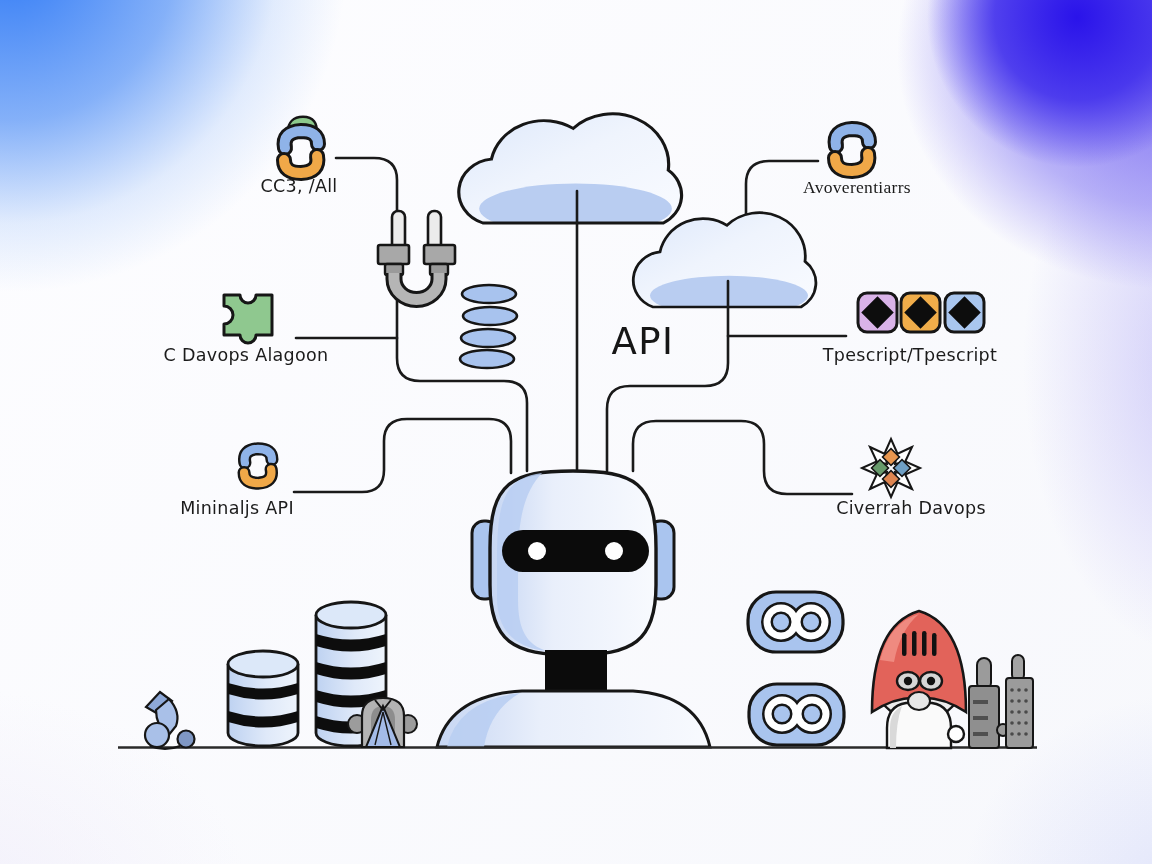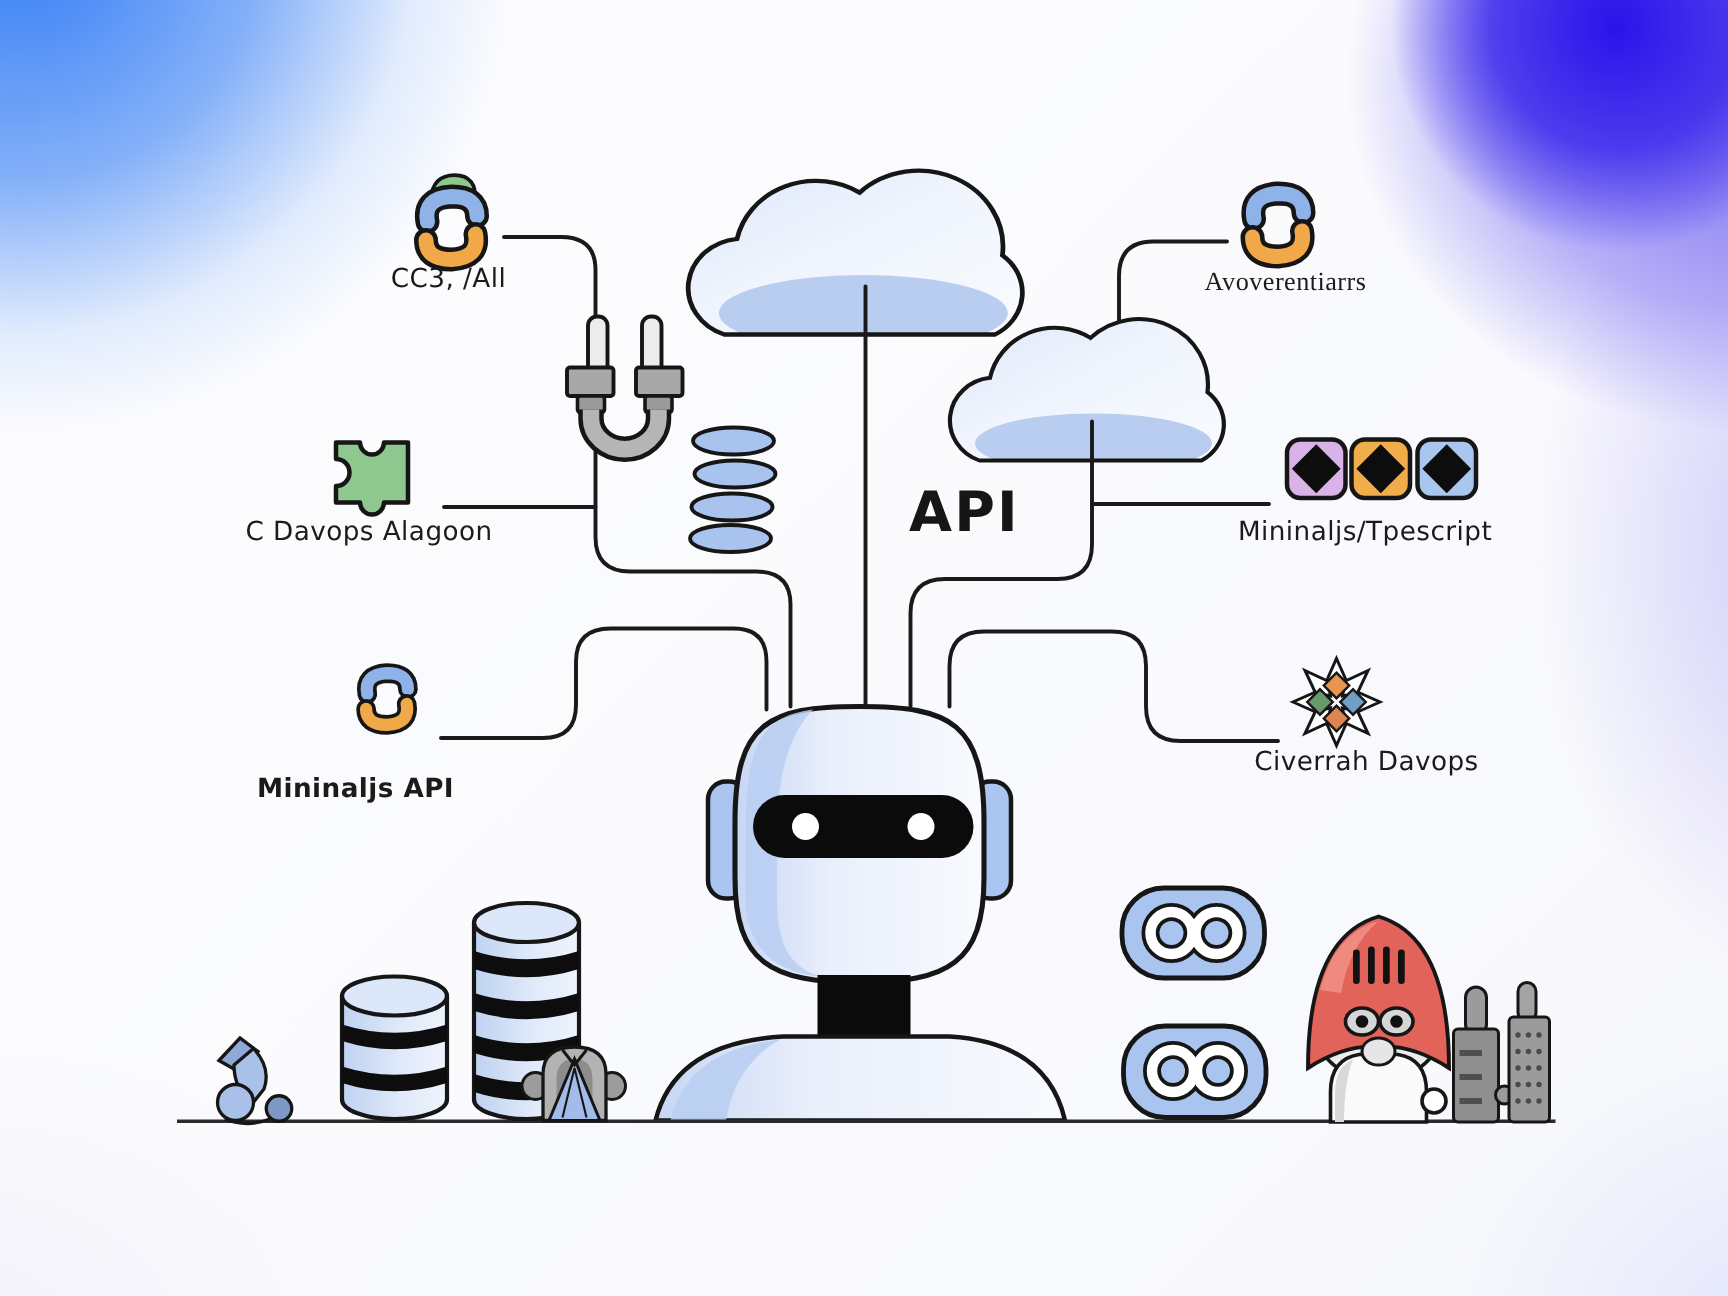"API" .api { font-weight: 700 -> 400 }
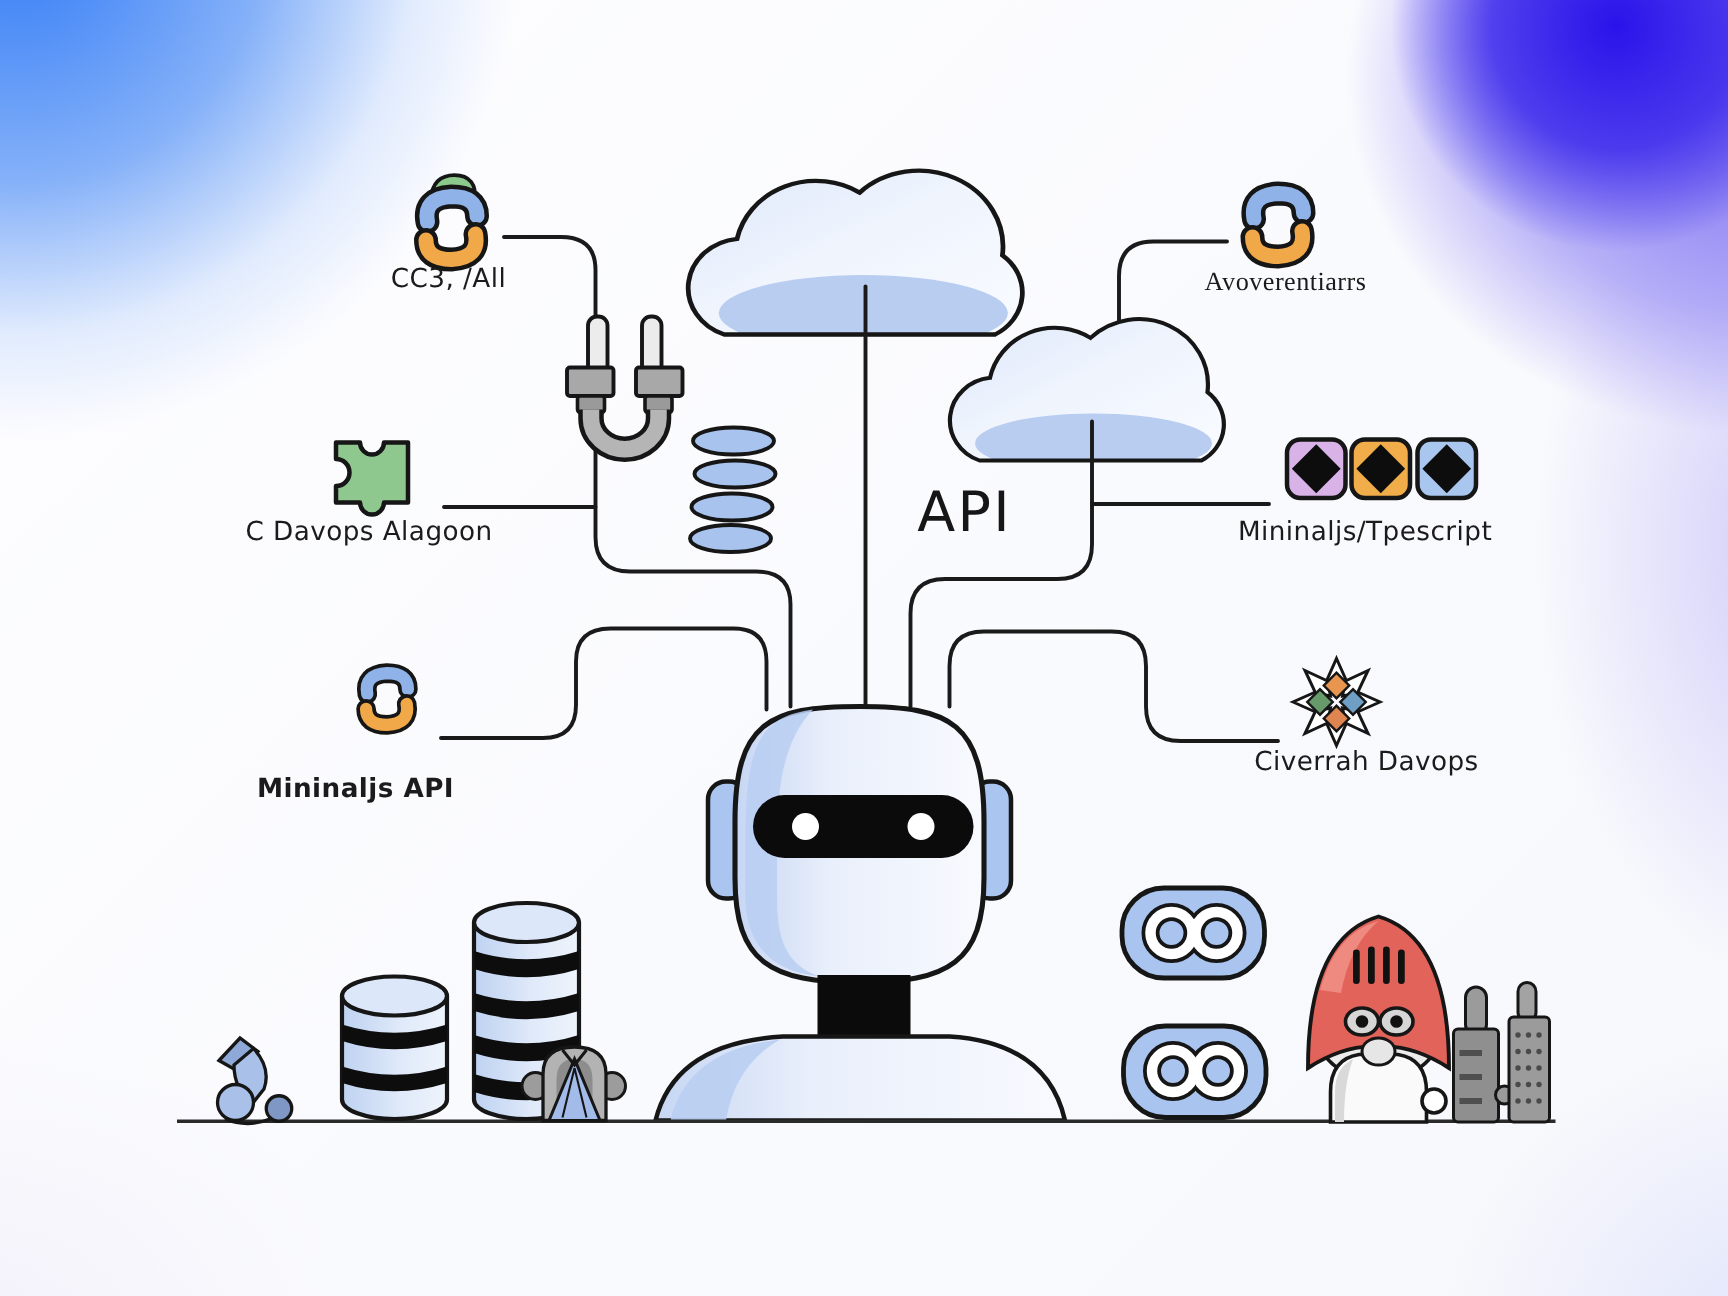"Mininaljs/Tpescript" div.lbl { text: Mininaljs/Tpescript -> Tpescript/Tpescript }
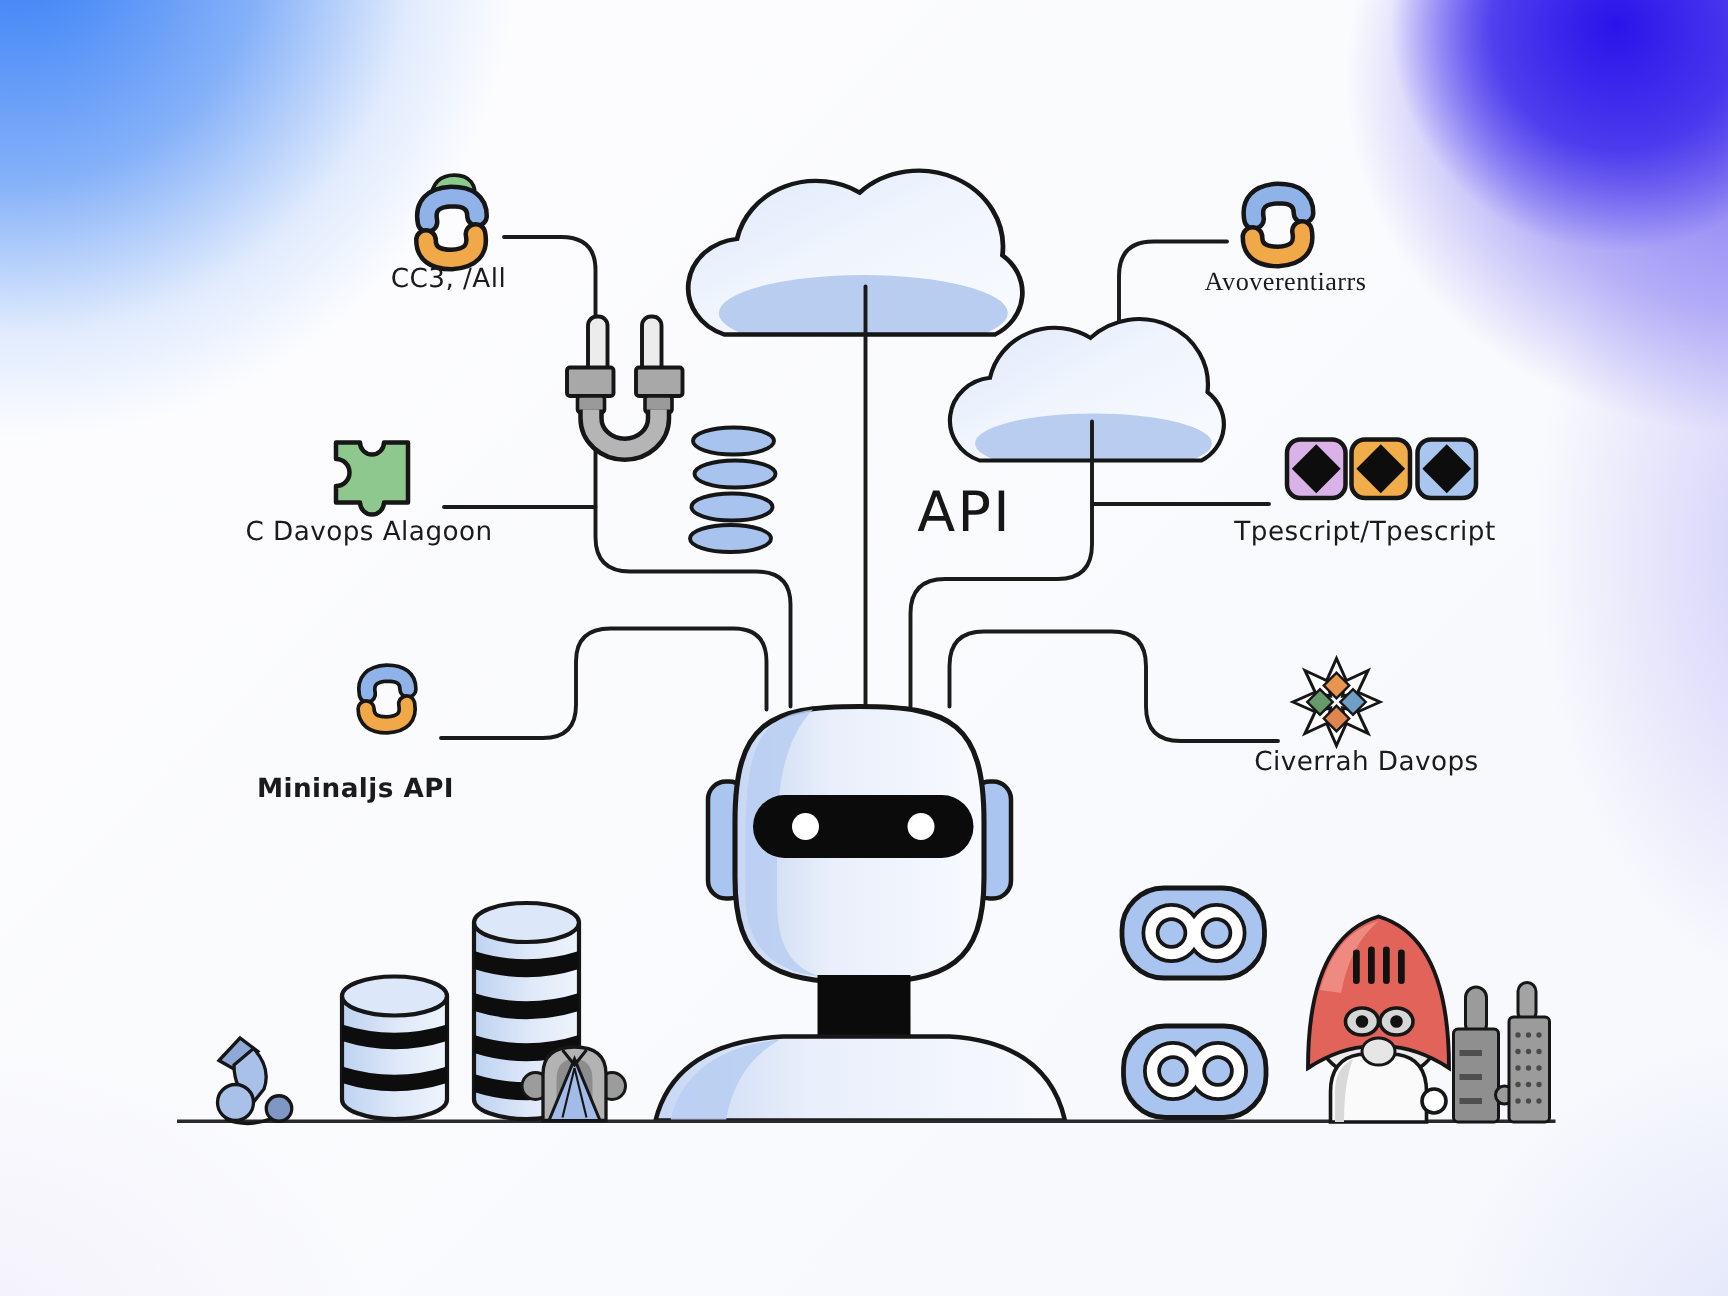"Mininaljs API" div.lbl { font-weight: bold -> none; top: 516px -> 498px }
